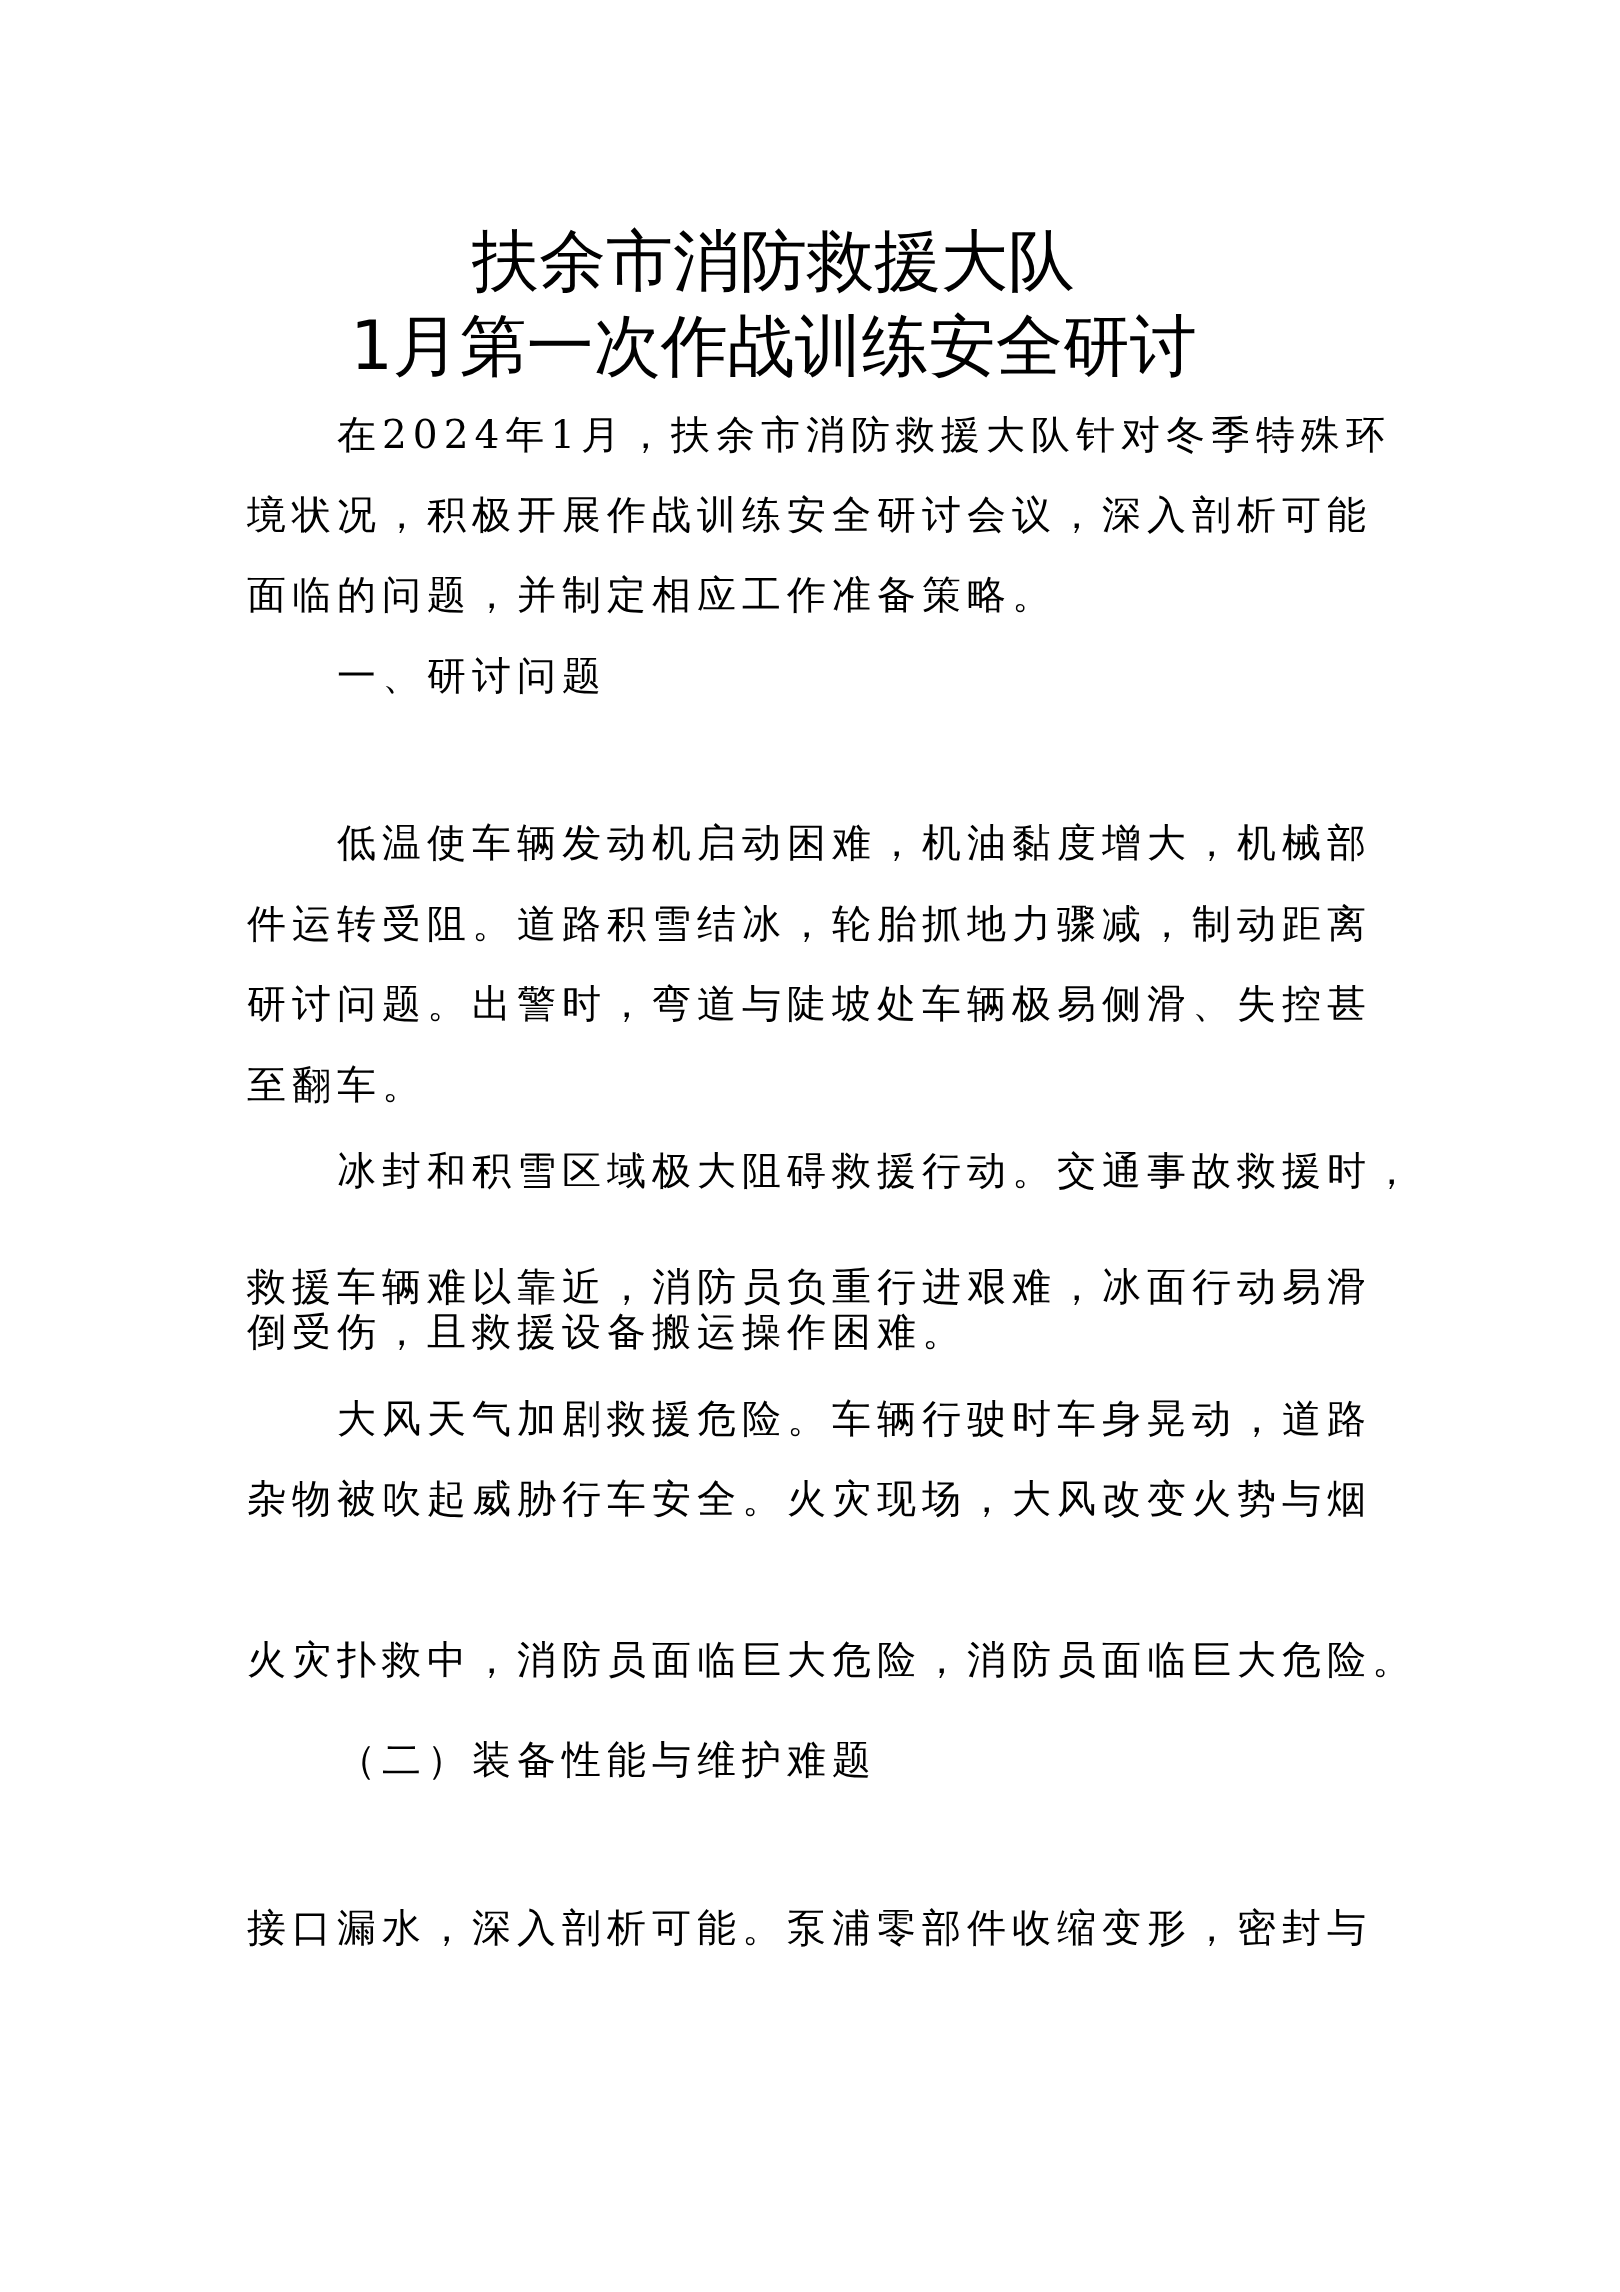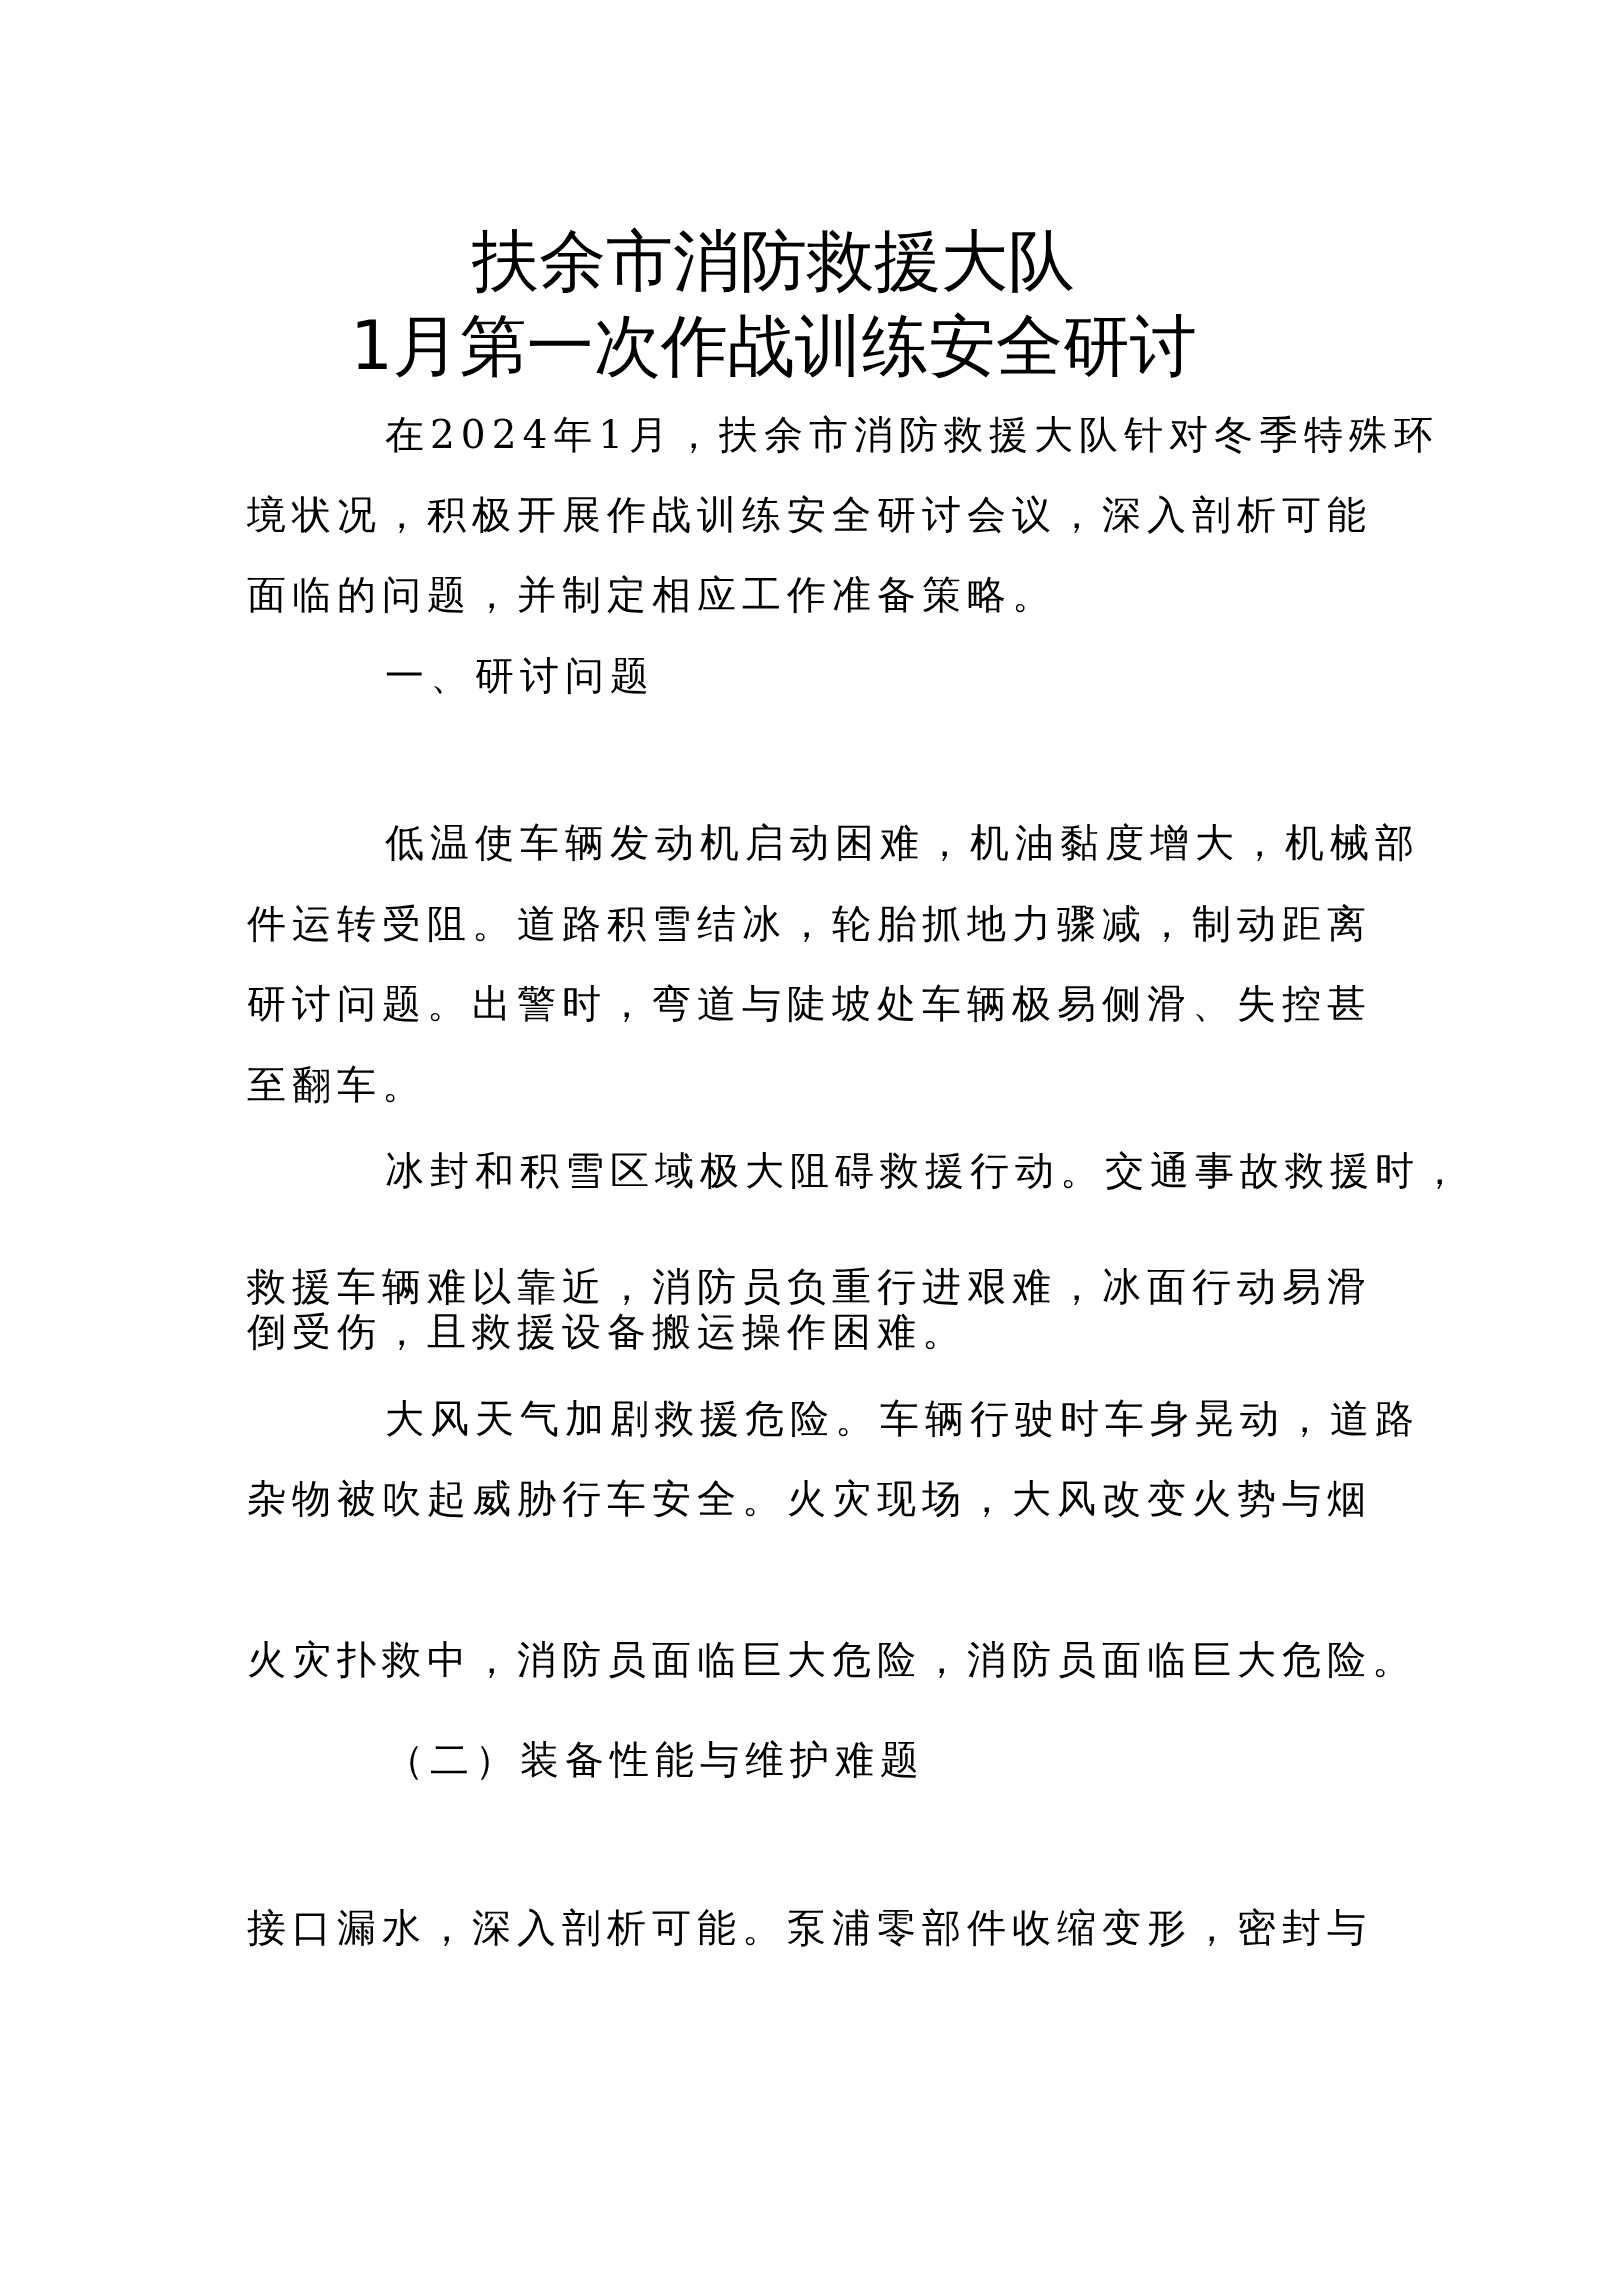"在2024年1月，扶余市消防救援大队针对冬季特殊环" .indent { margin-left: 48px -> none }
